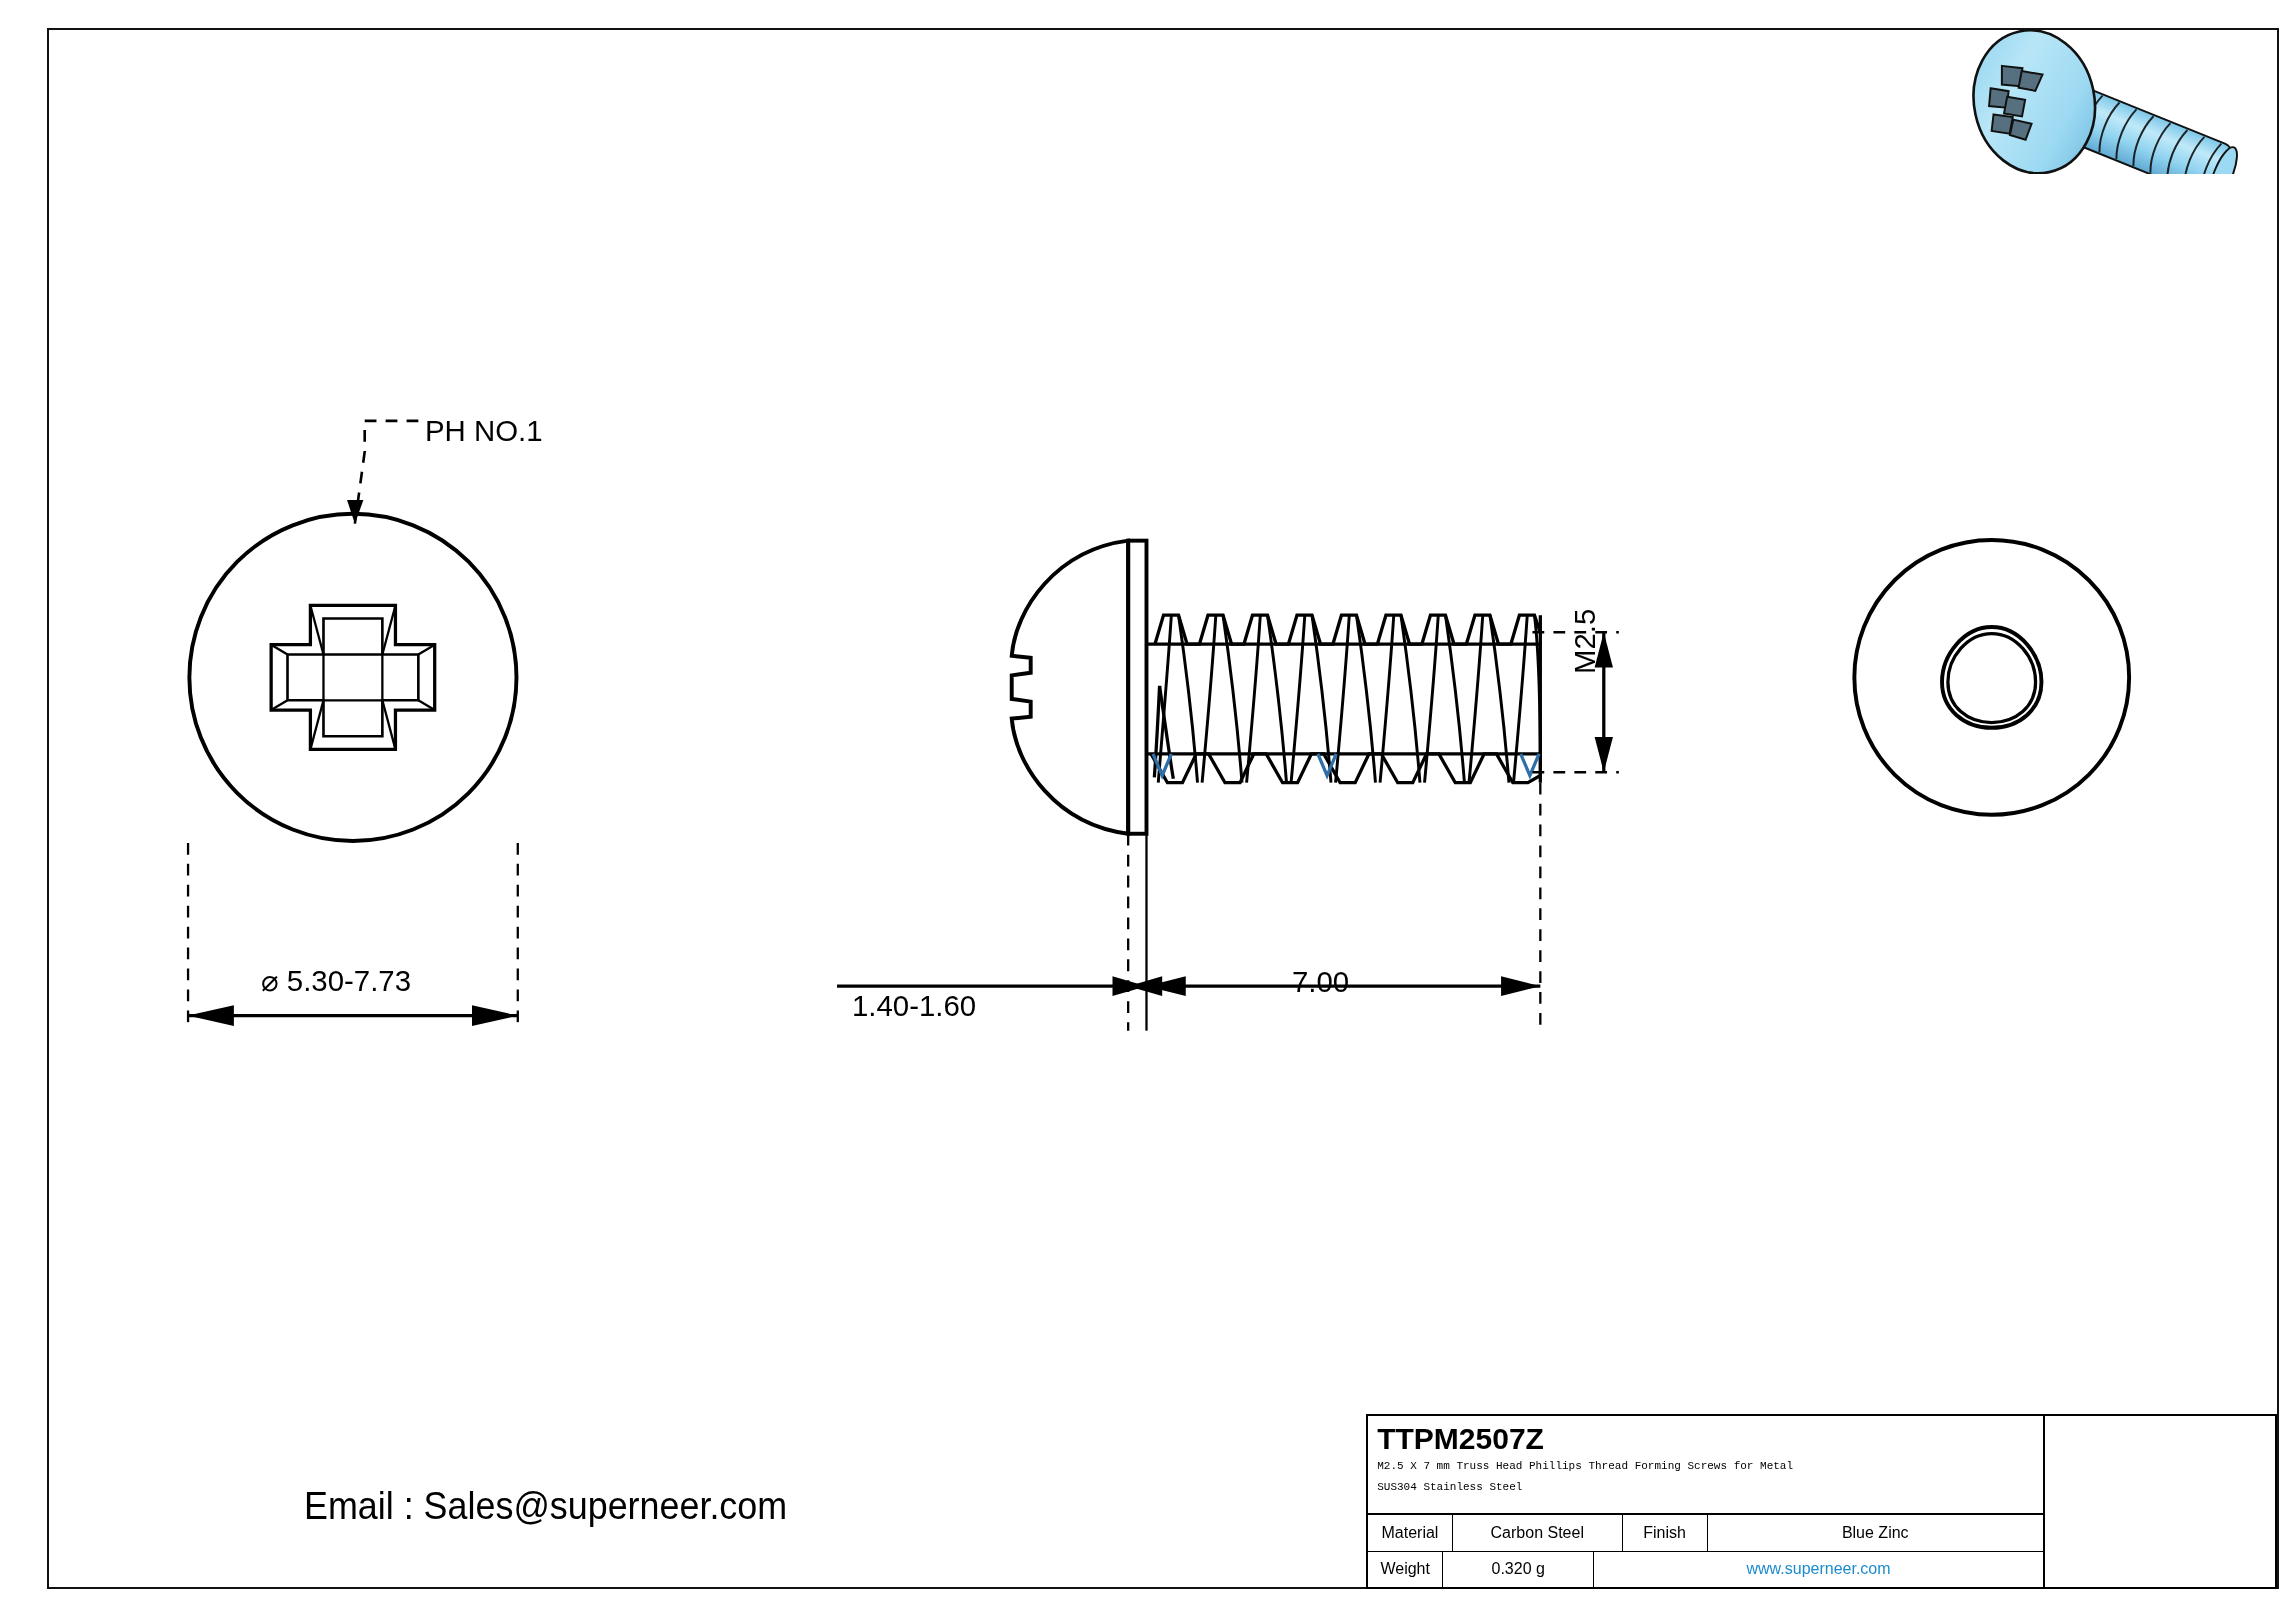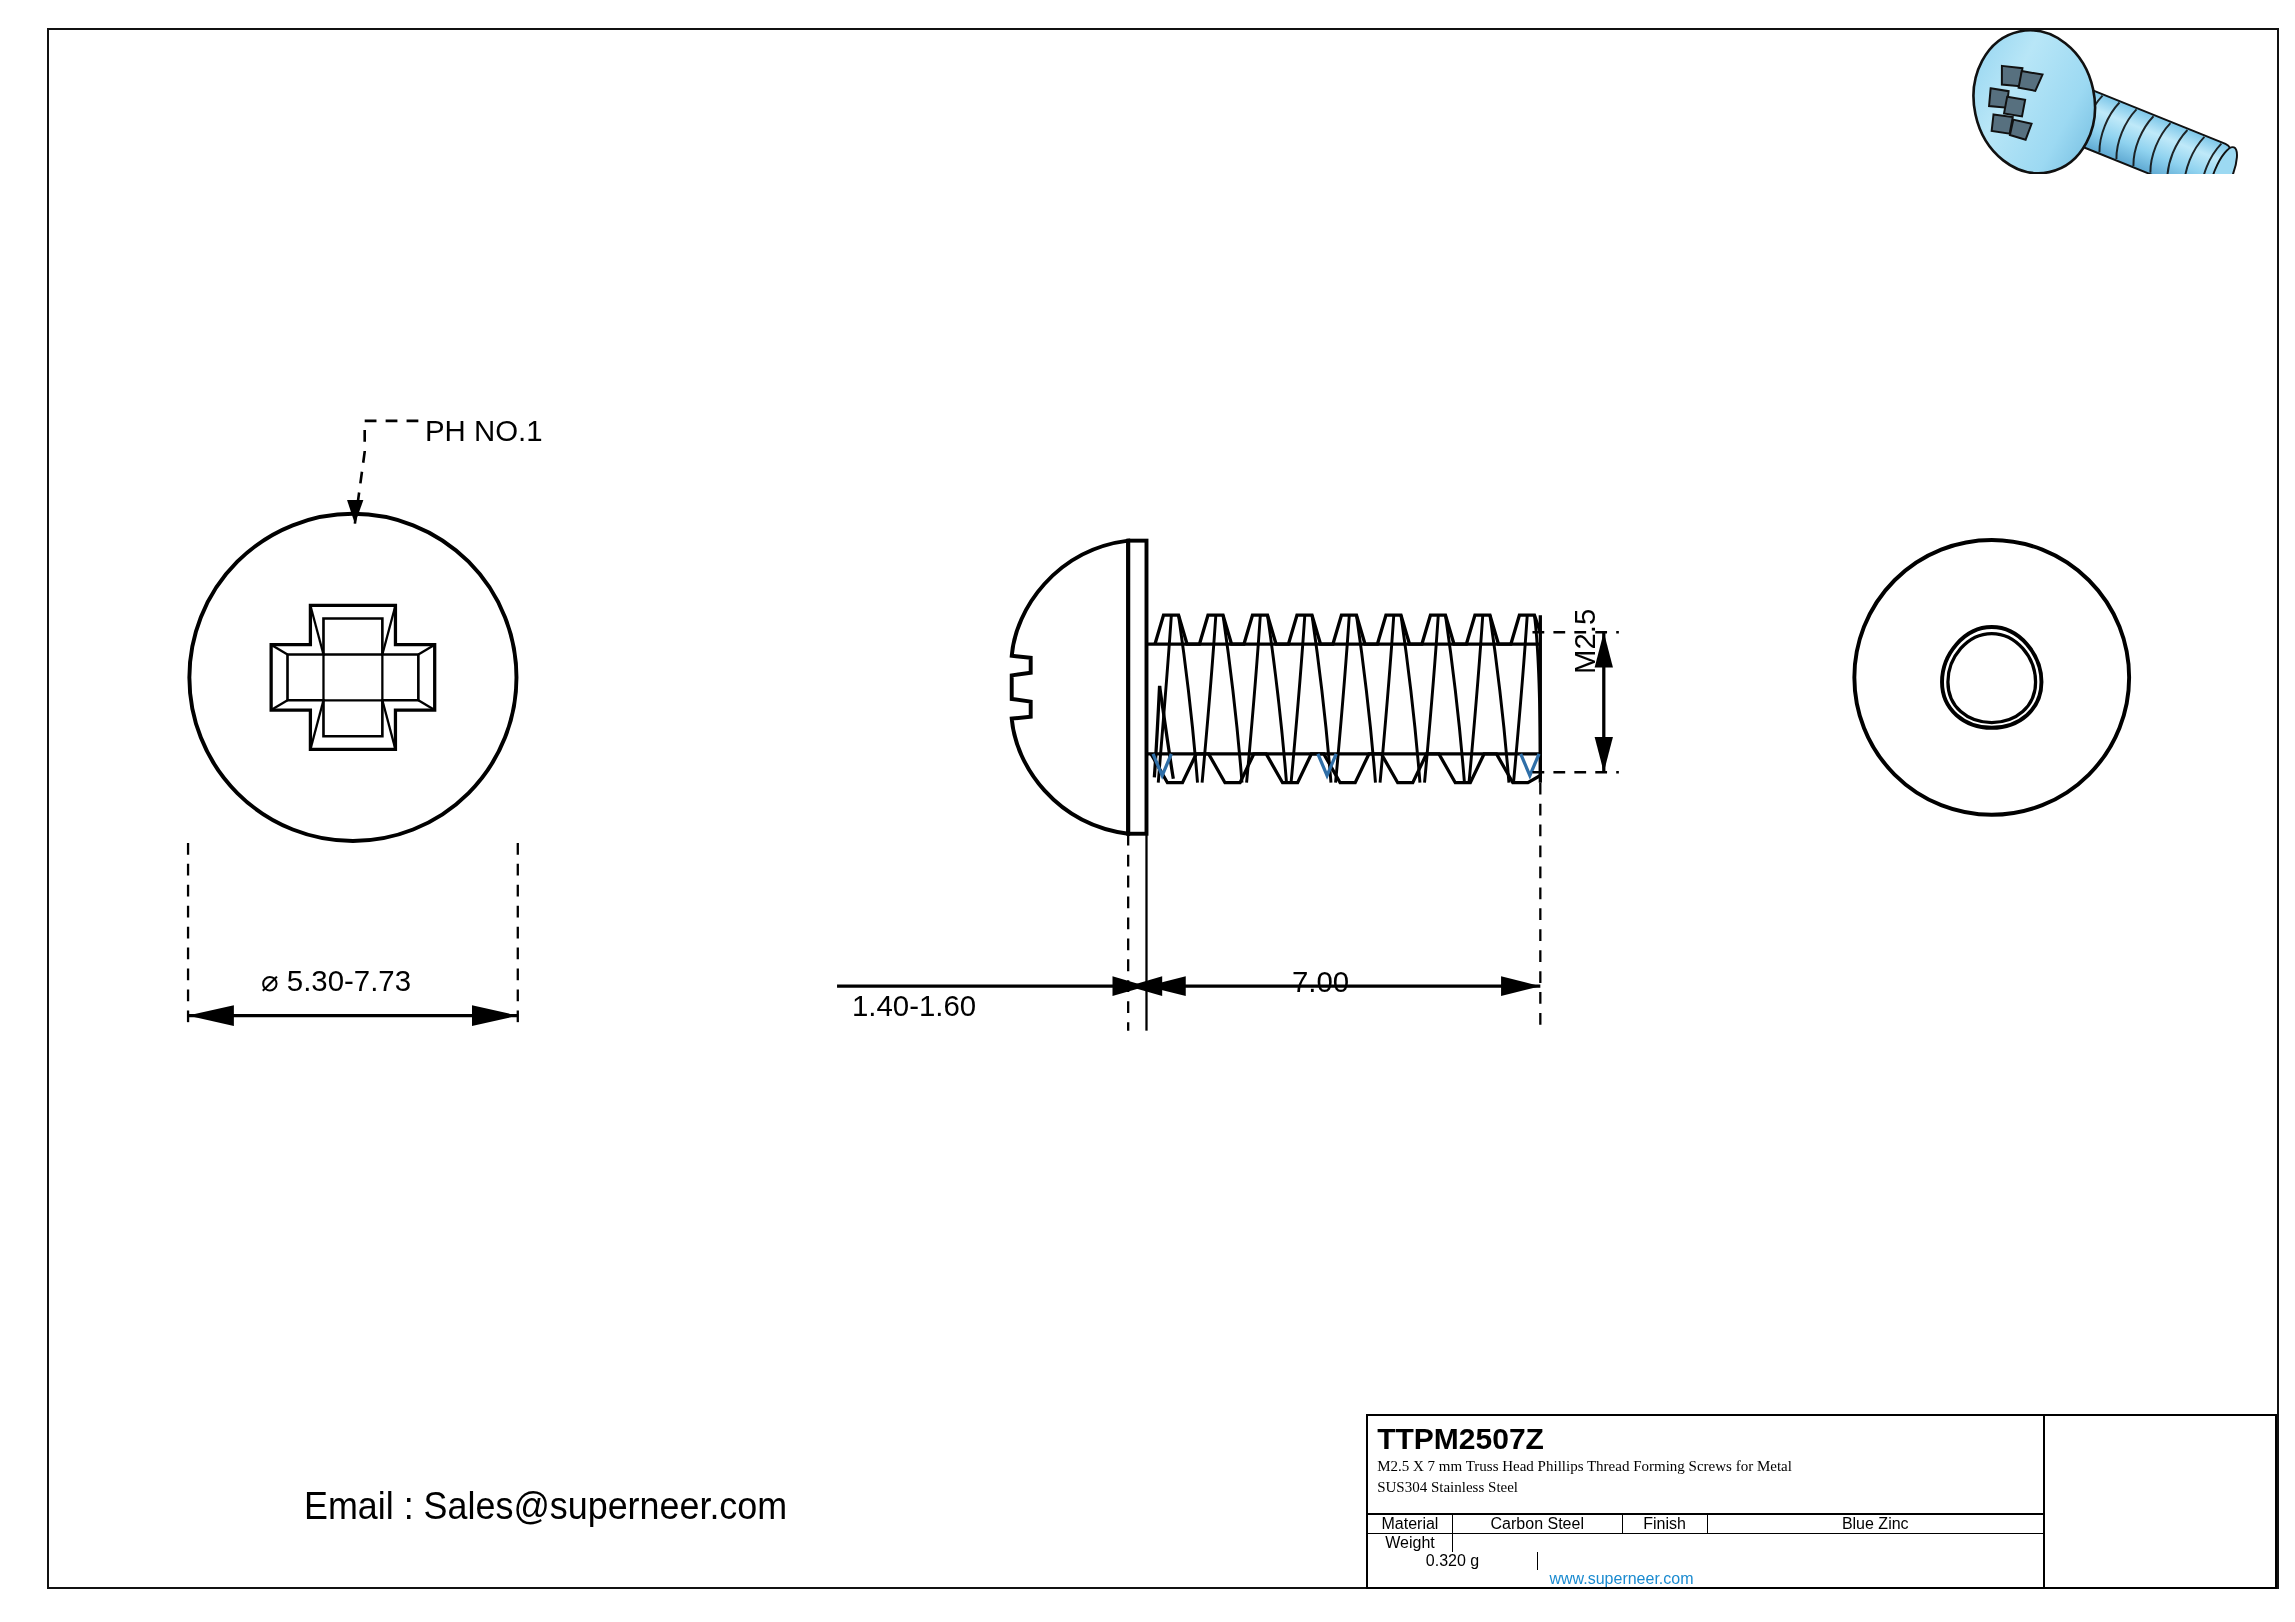"M2.5 X 7 mm Truss" .tb-descline { font-family: Liberation Serif, serif -> Liberation Mono, monospace; font-size: 15px -> 11px }
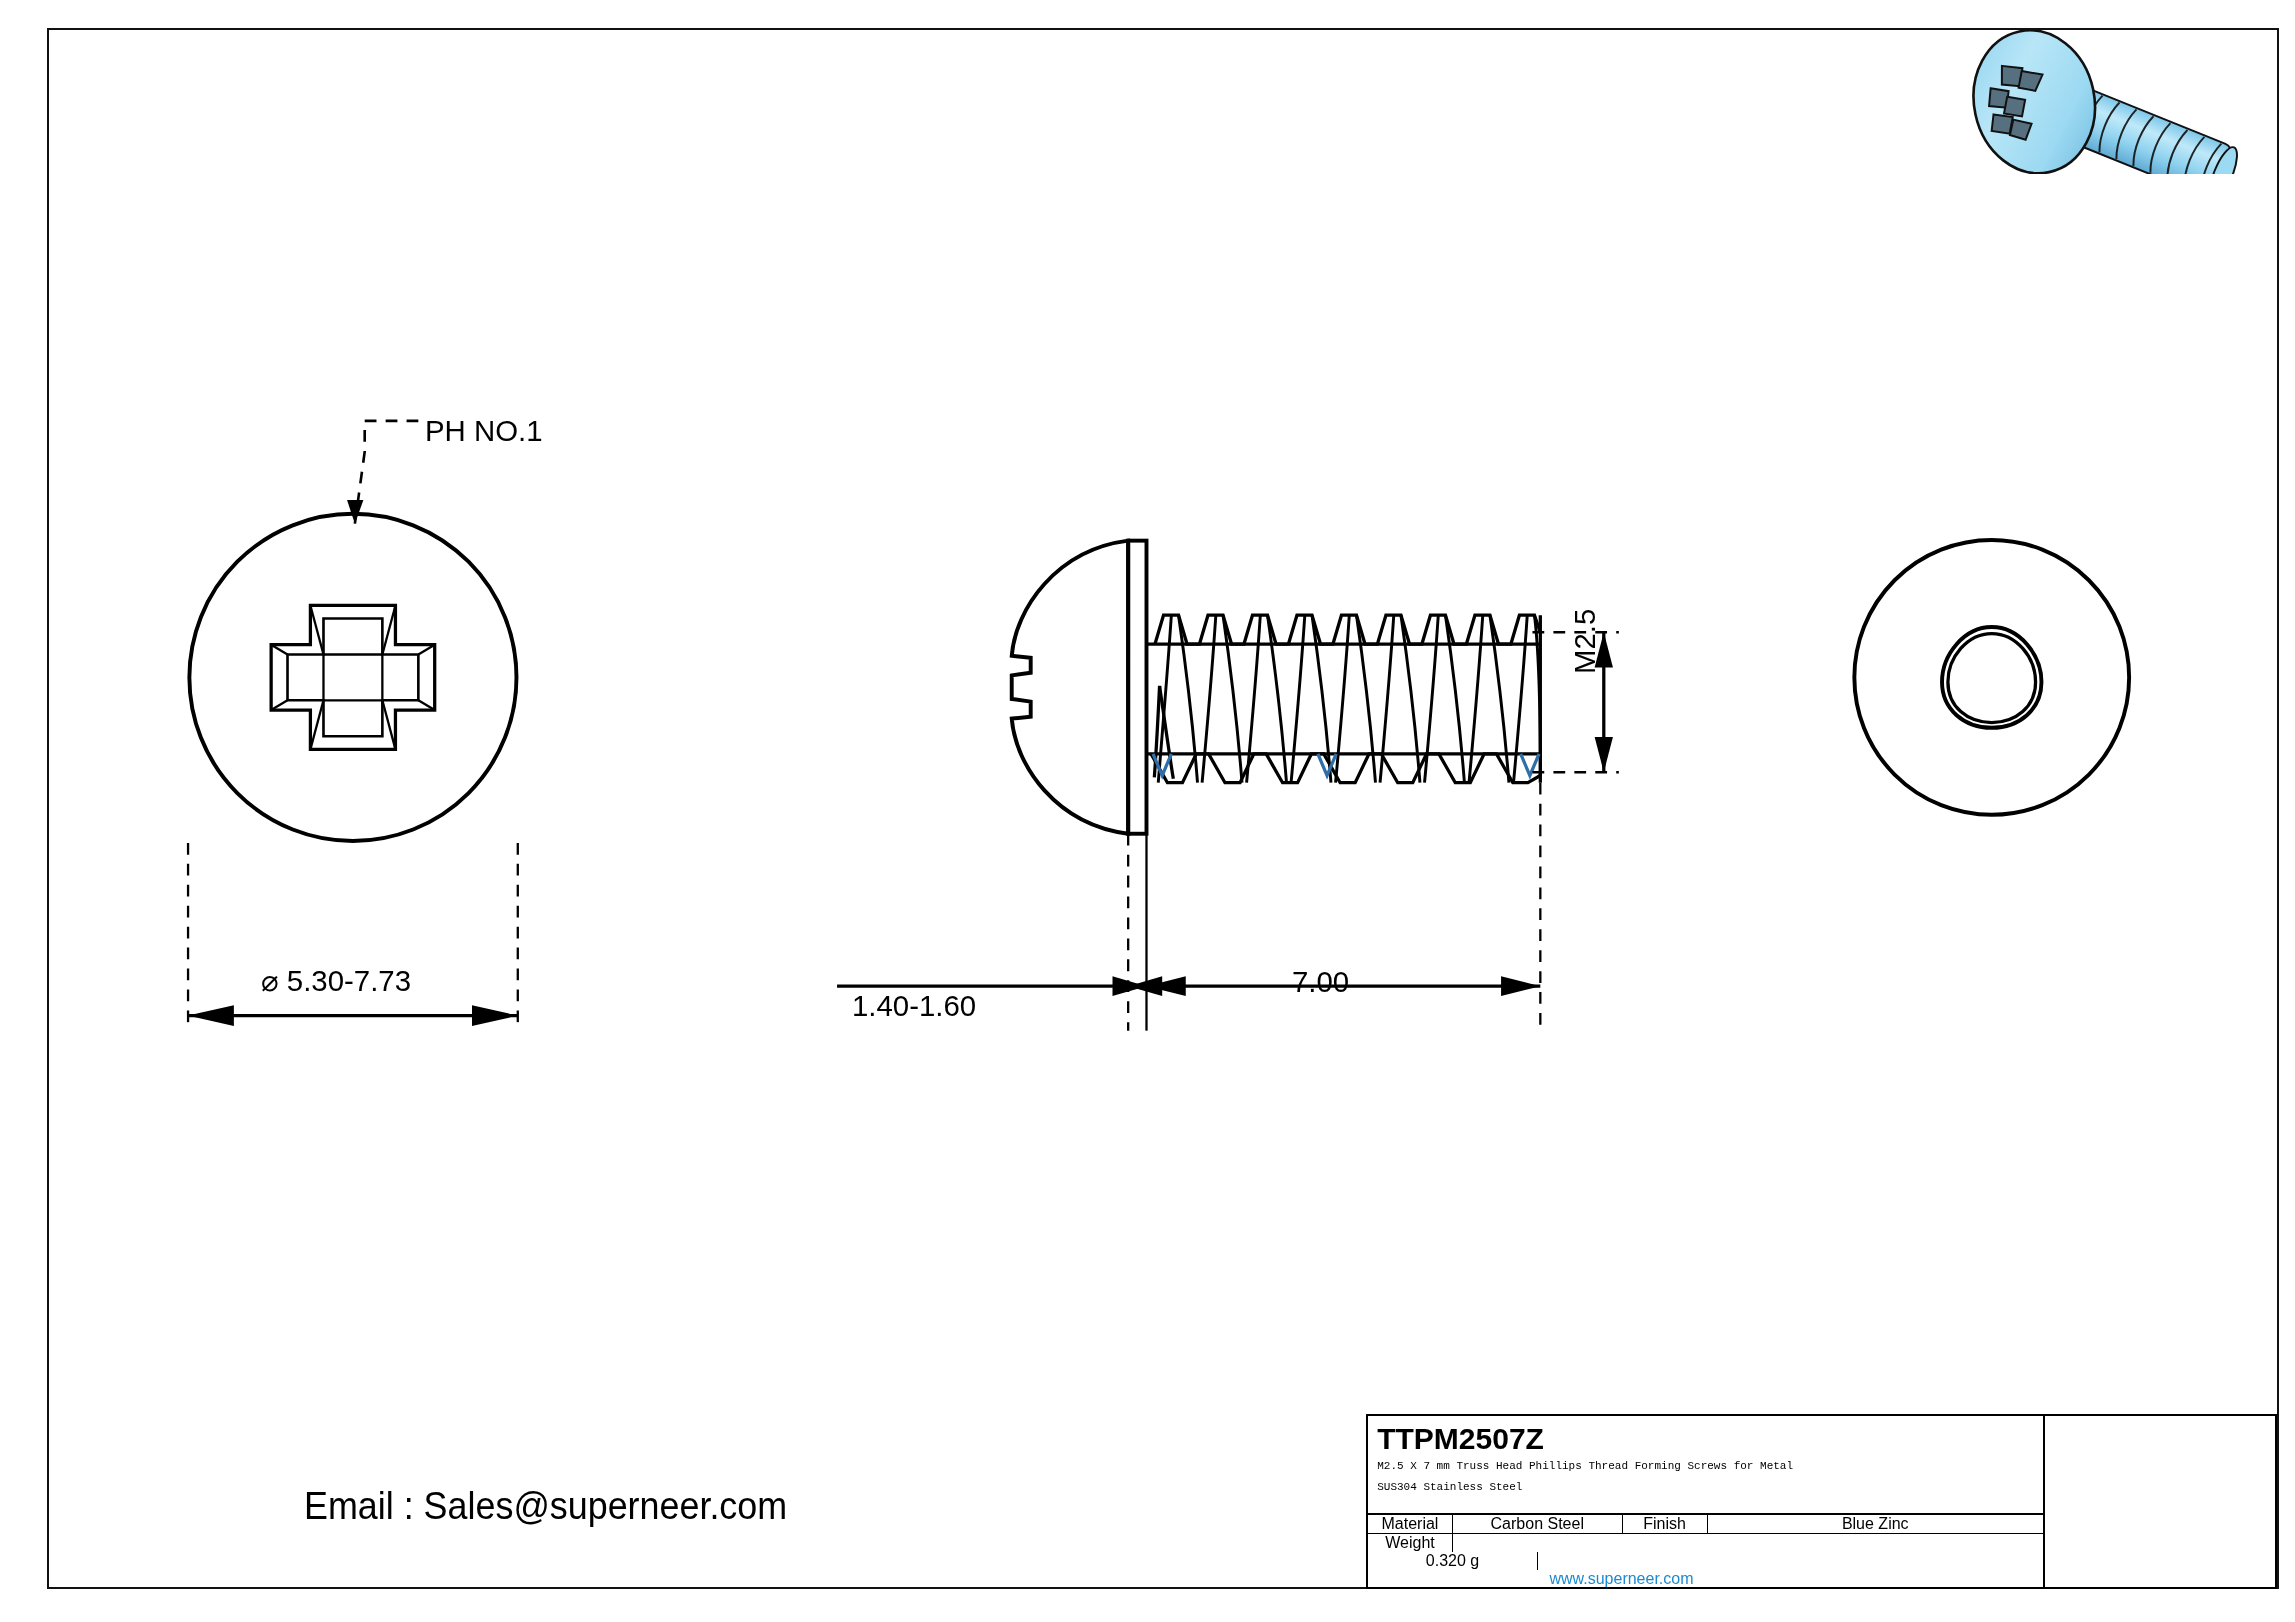"Weight" .tb-row.last { flex-direction: column -> none }
